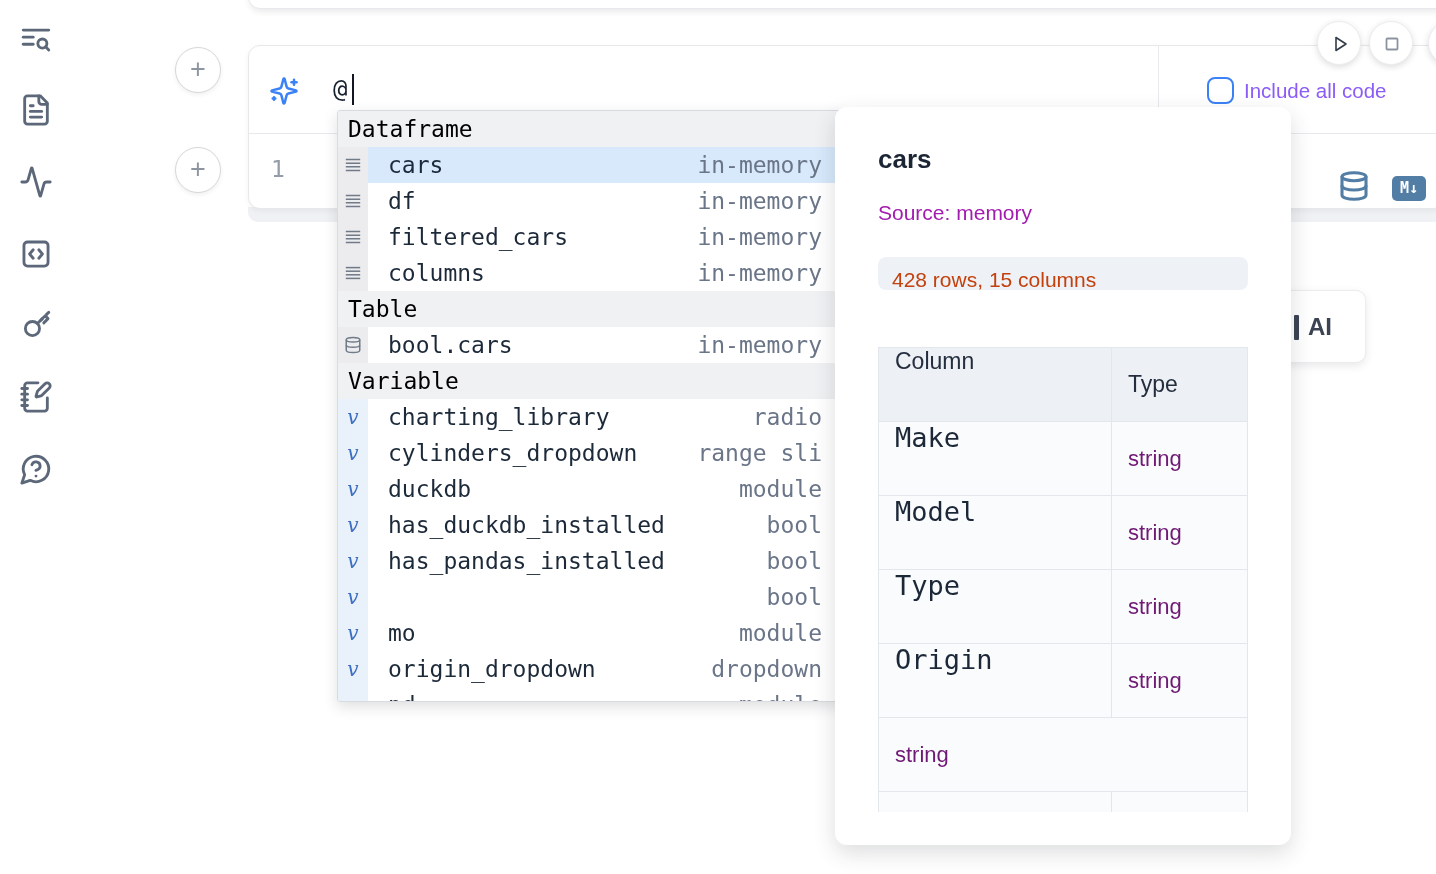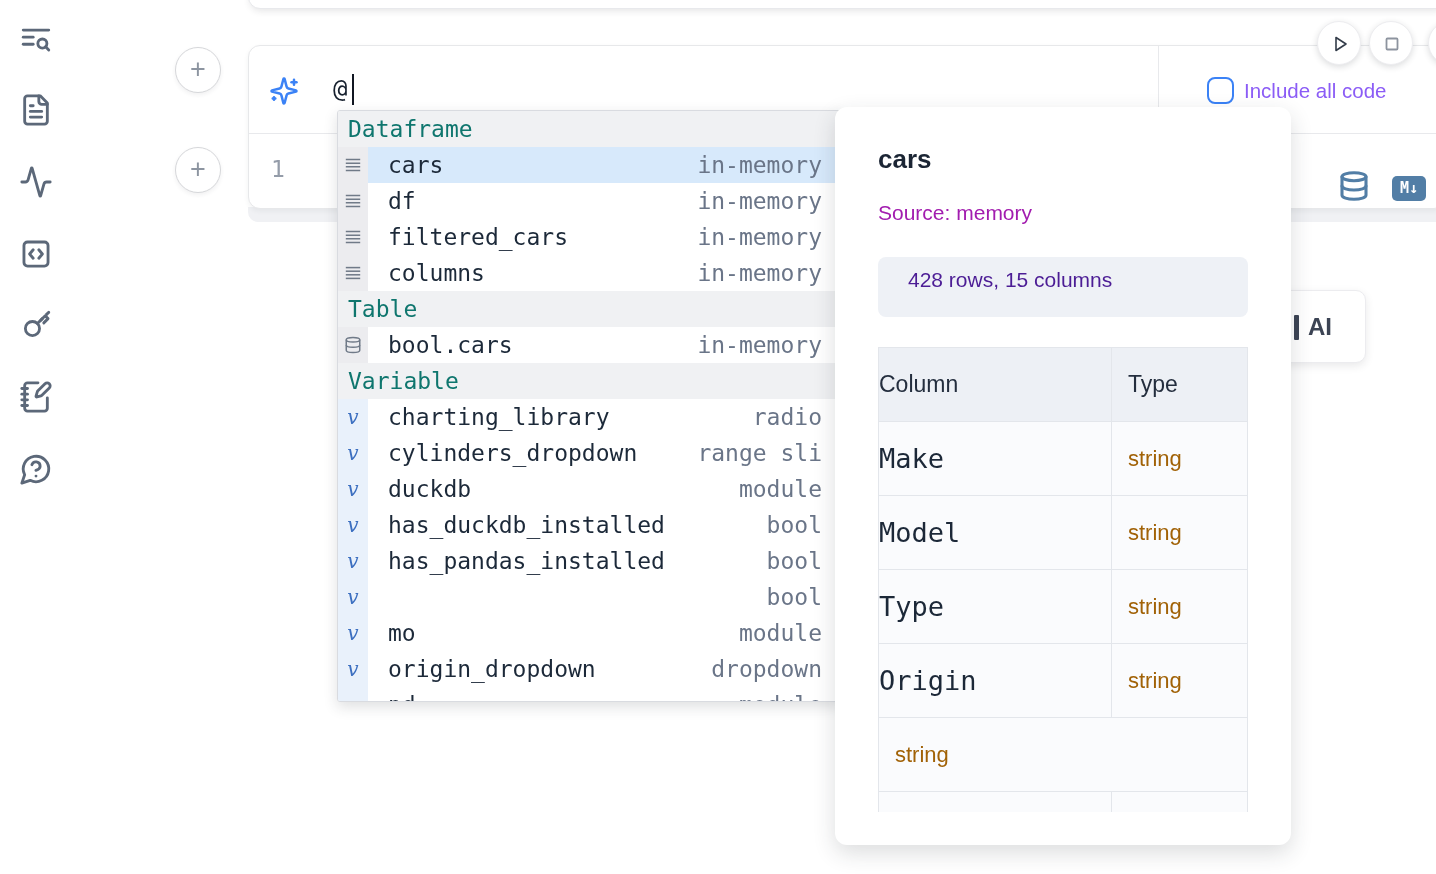"Dataframe" .dd-header { color: #0f766e -> #000000 }
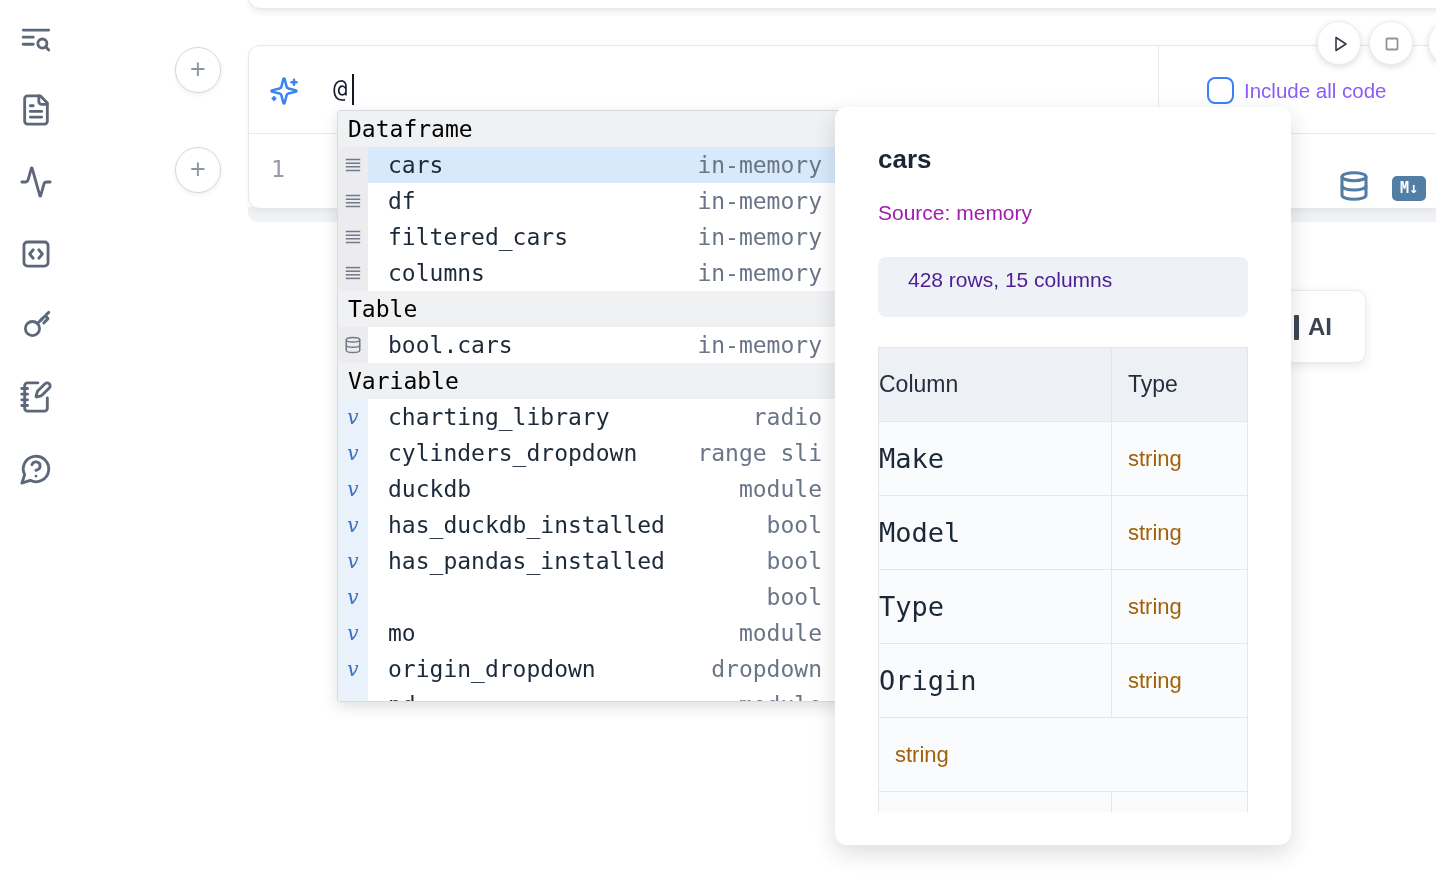"428 rows, 15 columns" .panel-pill { color: #4c1d95 -> #c2410c; height: 60px -> 33px; padding-left: 30px -> 14px }
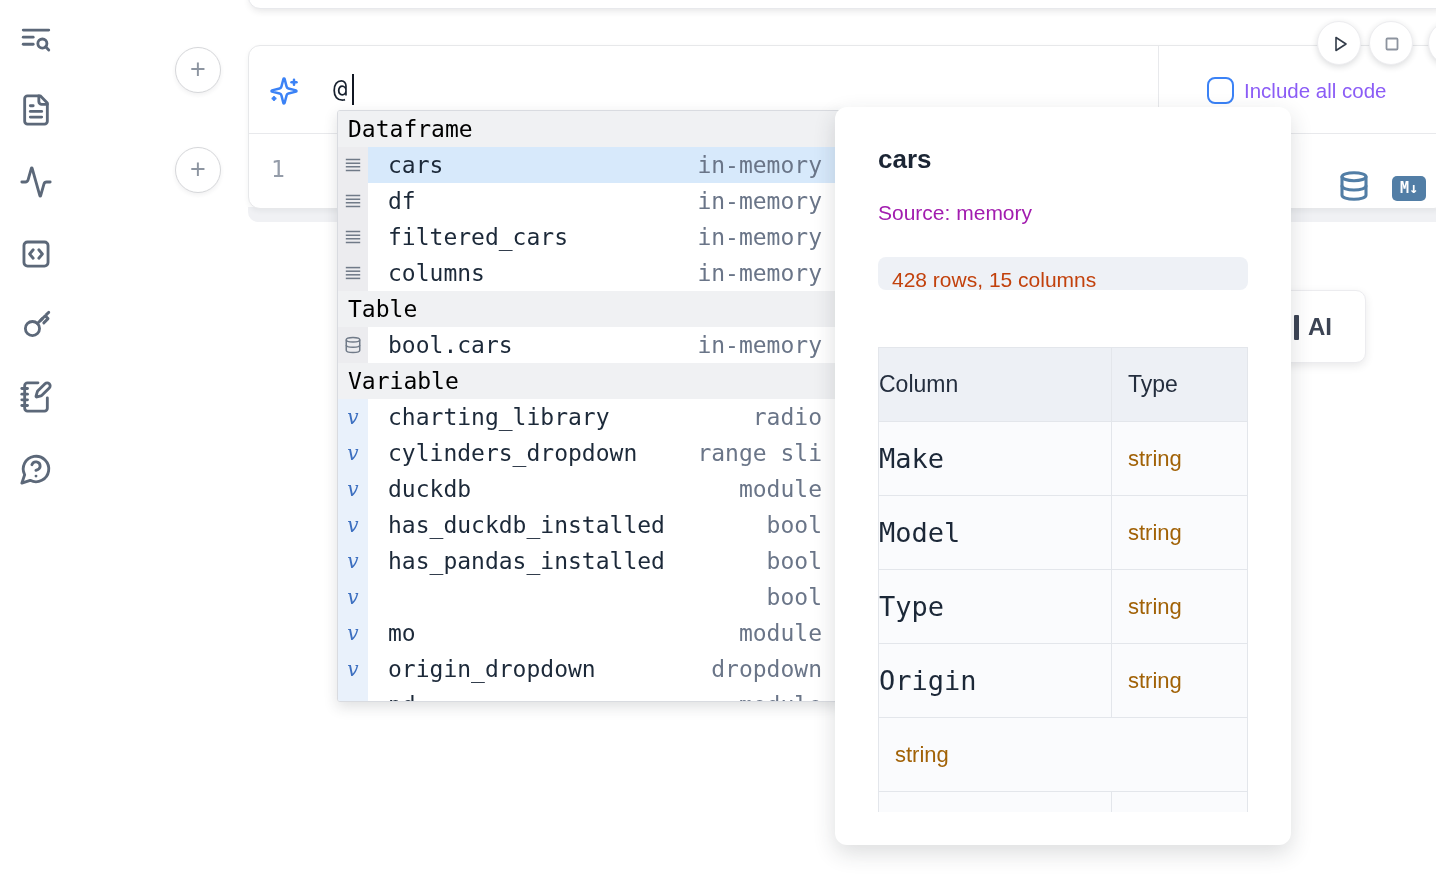"Column" .pt-c1 { align-items: center -> flex-start; padding-left: none -> 16px }
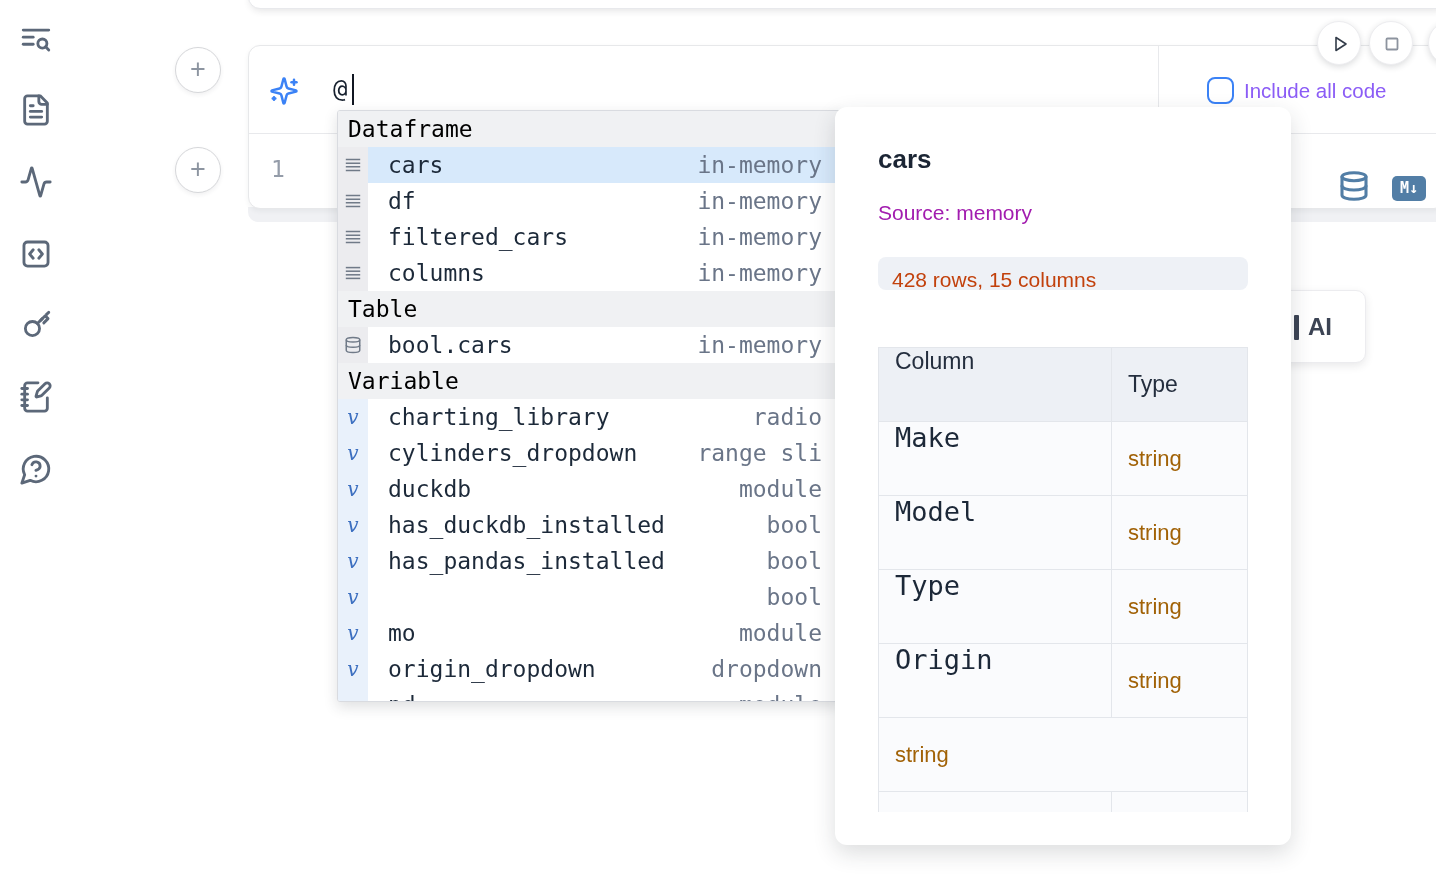"string" .pt-type { color: #a16207 -> #701a75 }
